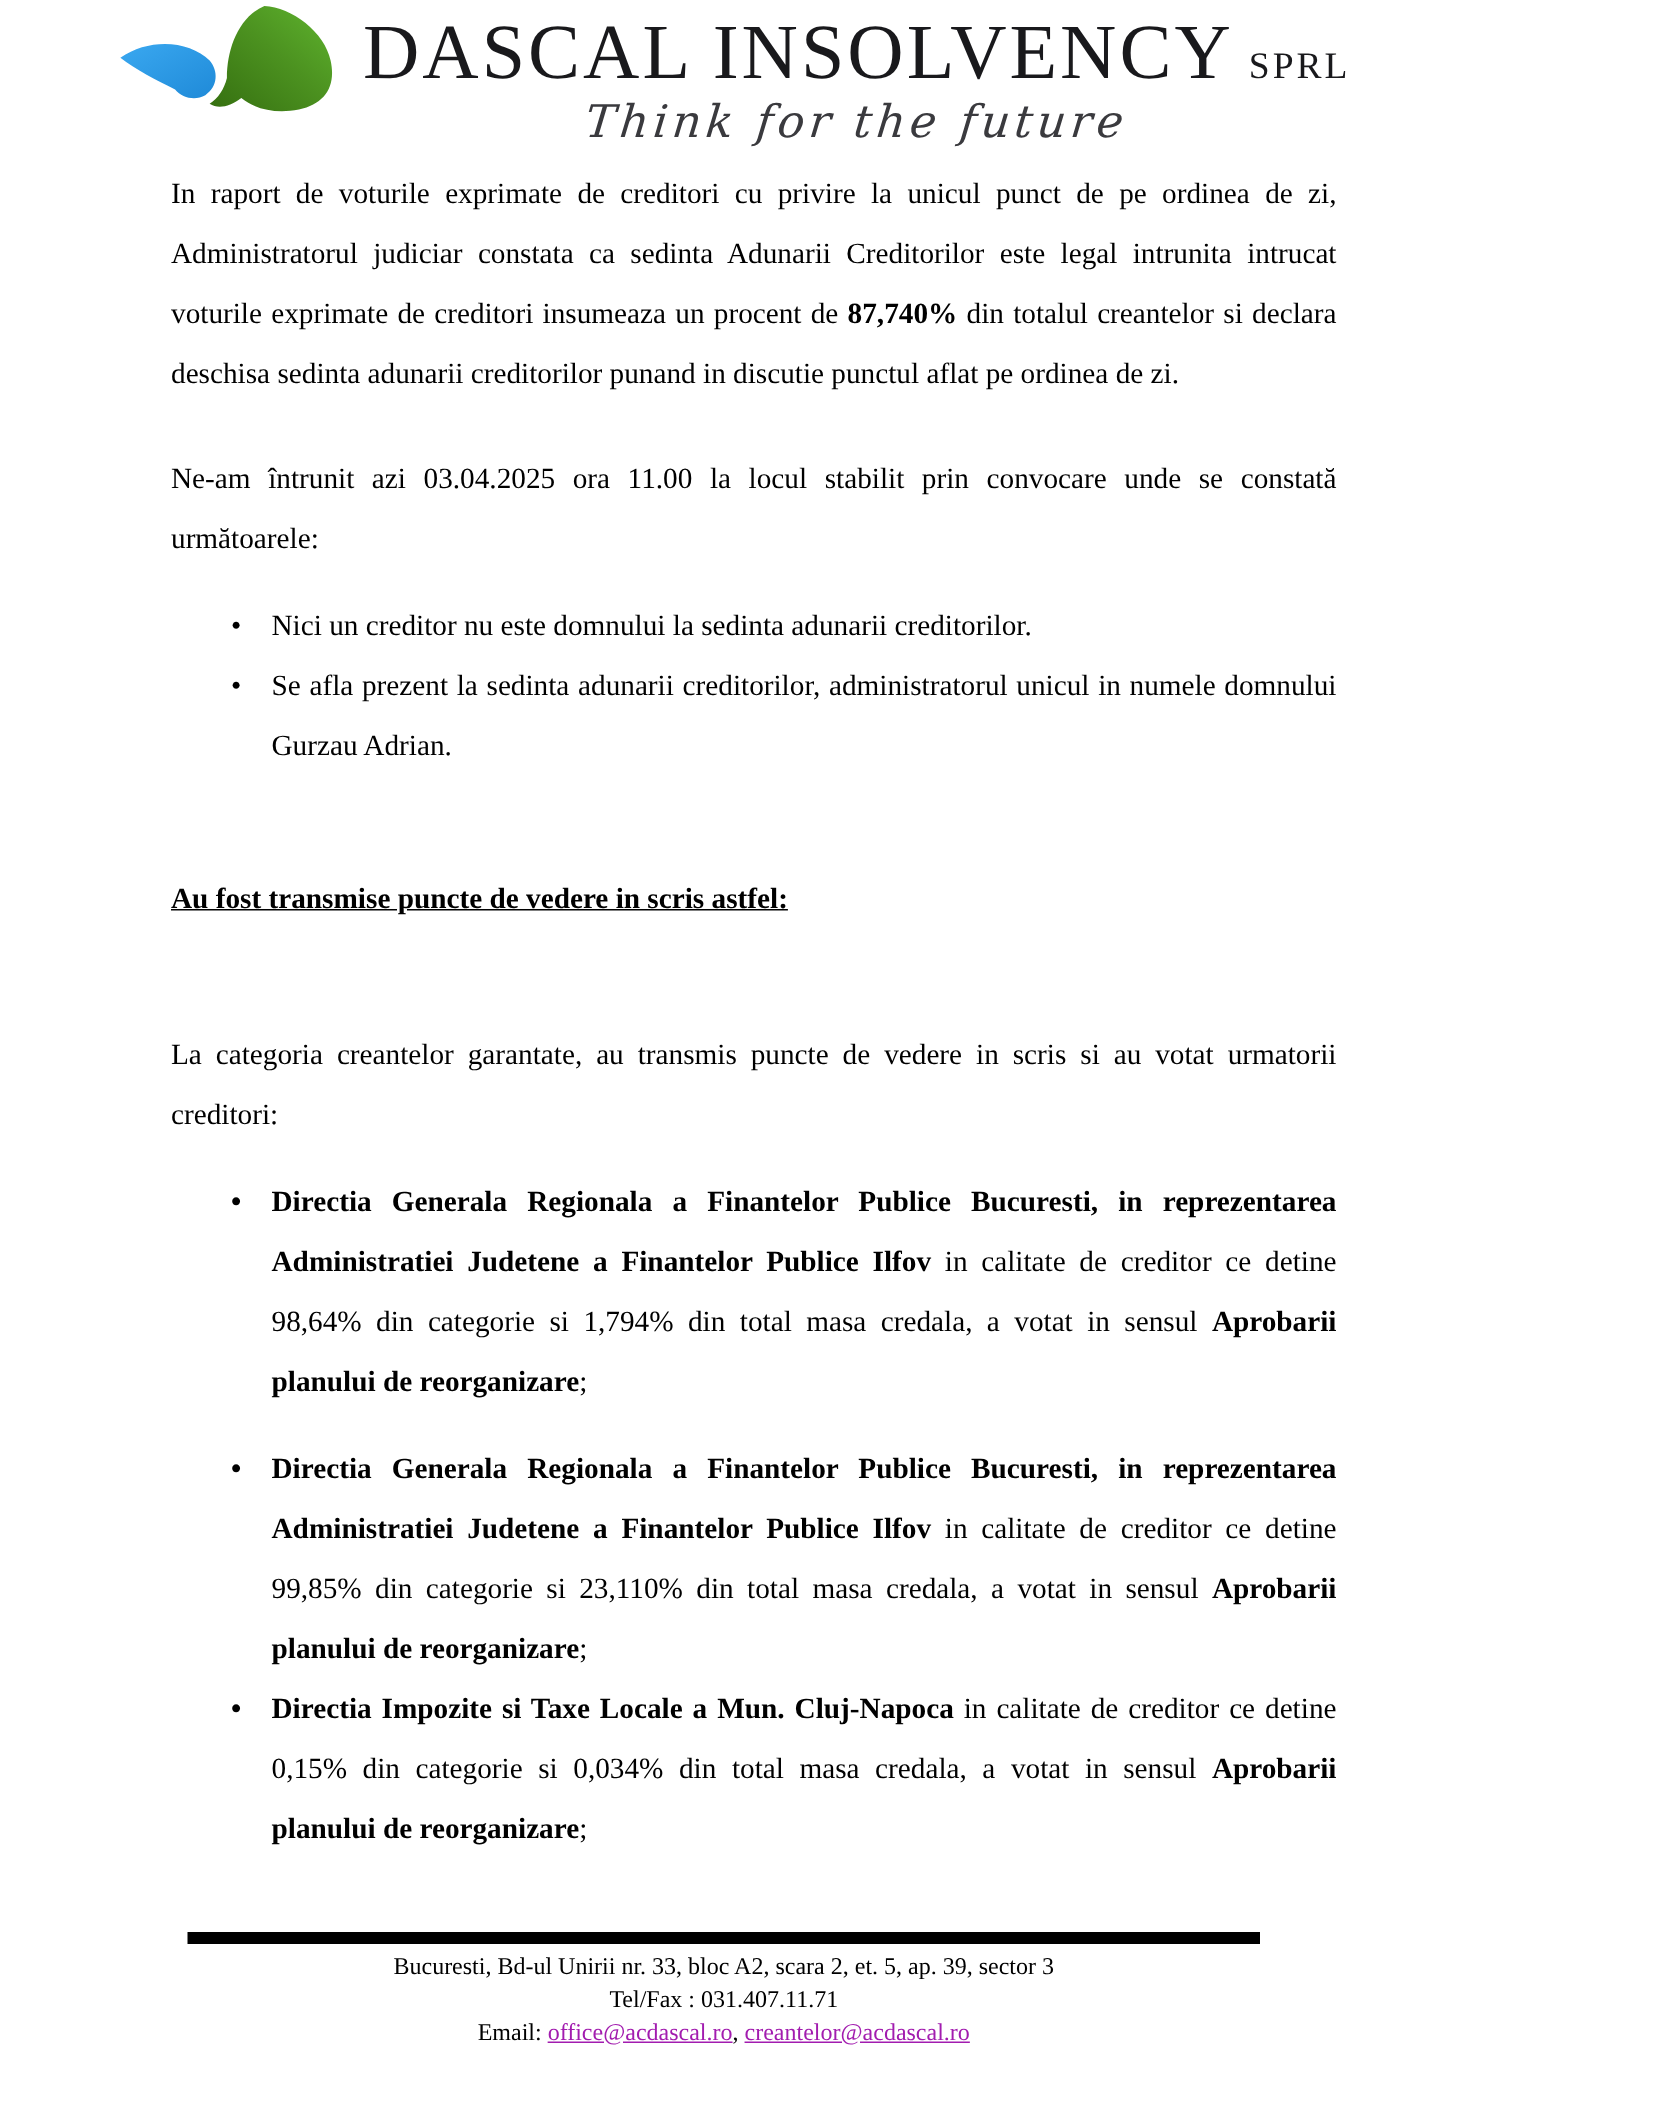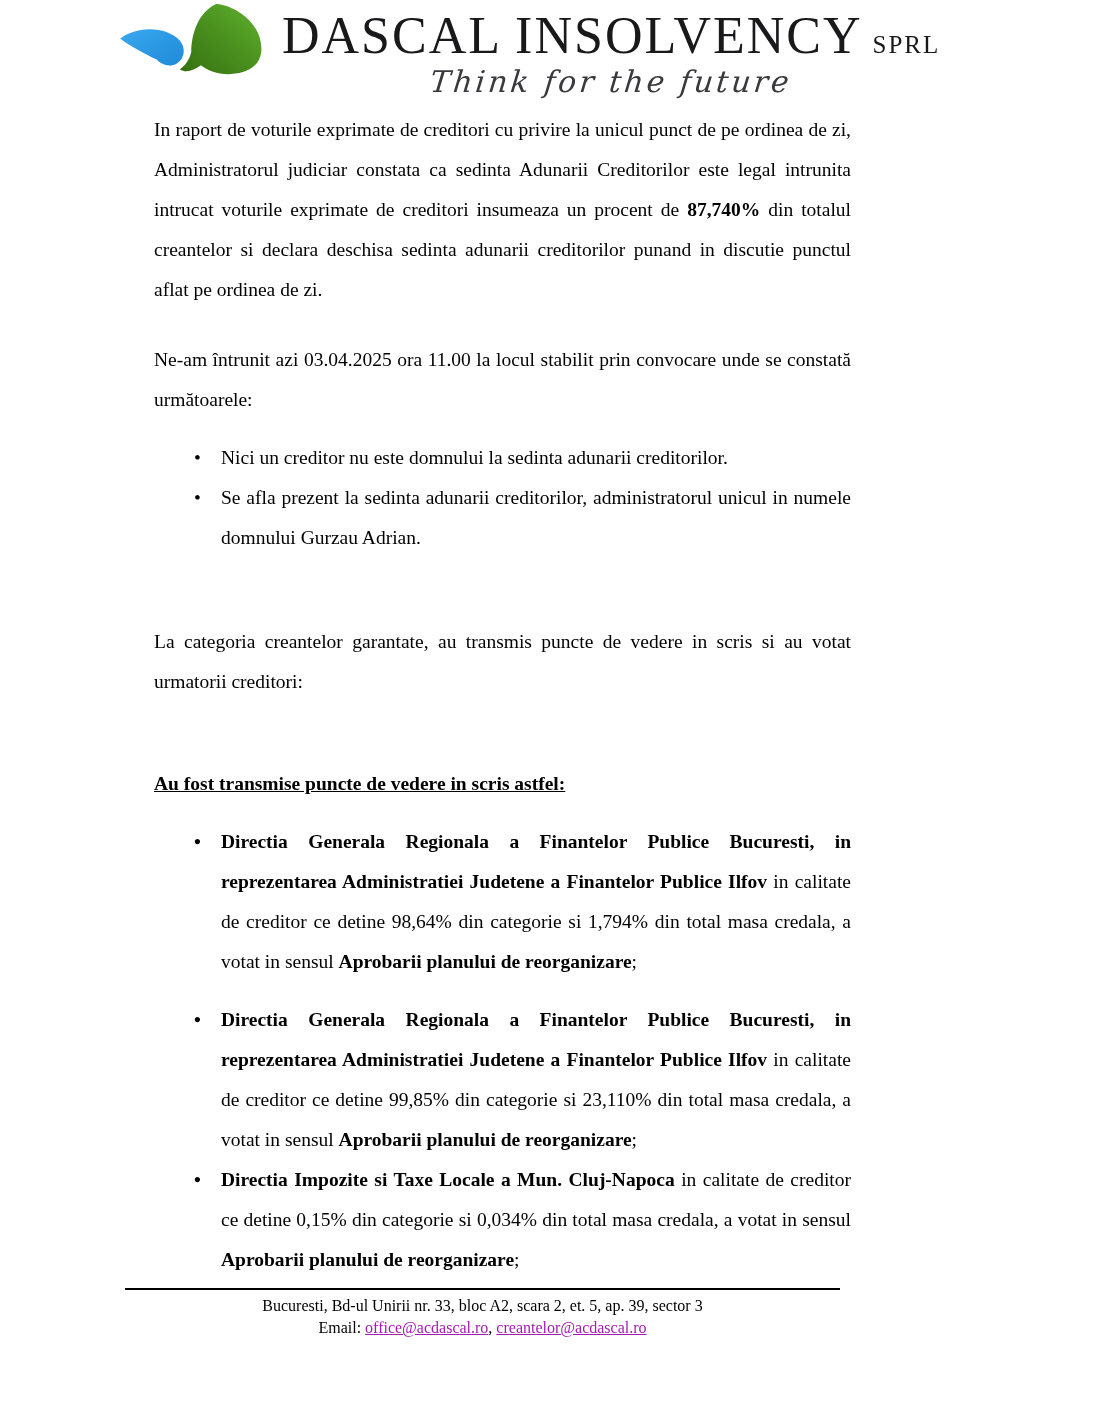"DASCAL INSOLVENCY SPRL" .page { padding: 0 114px -> 0 74px }
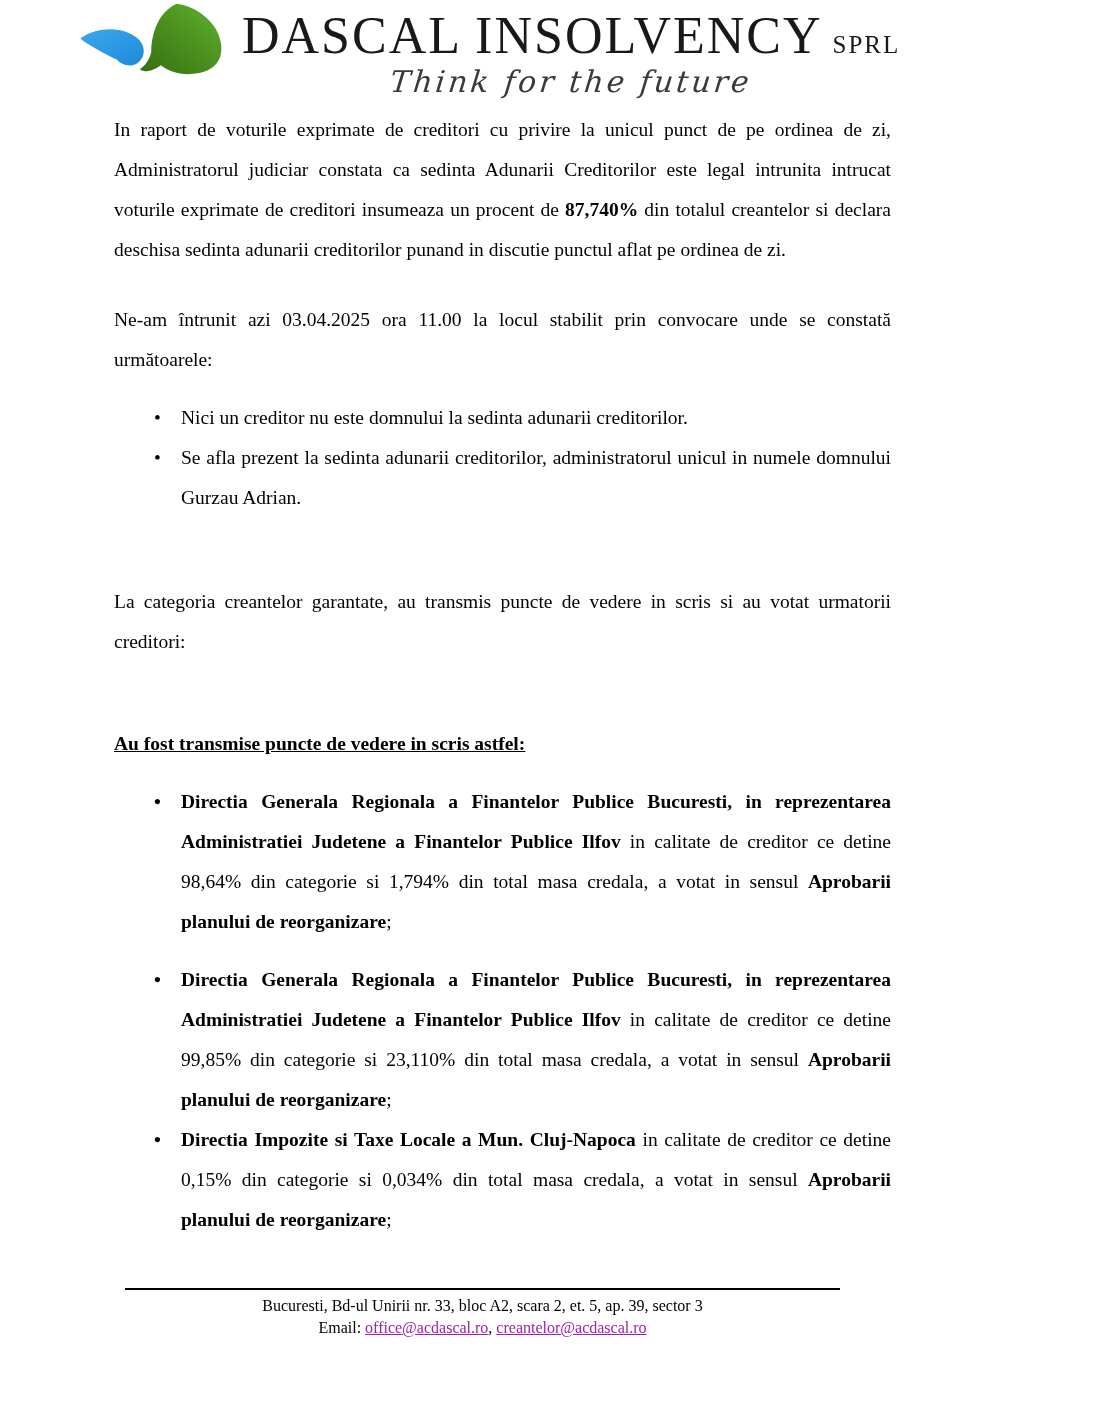"La categoria creantelor garantate, au" p.para { order: before "Au fost transmise puncte de" -> after "Au fost transmise puncte de" }
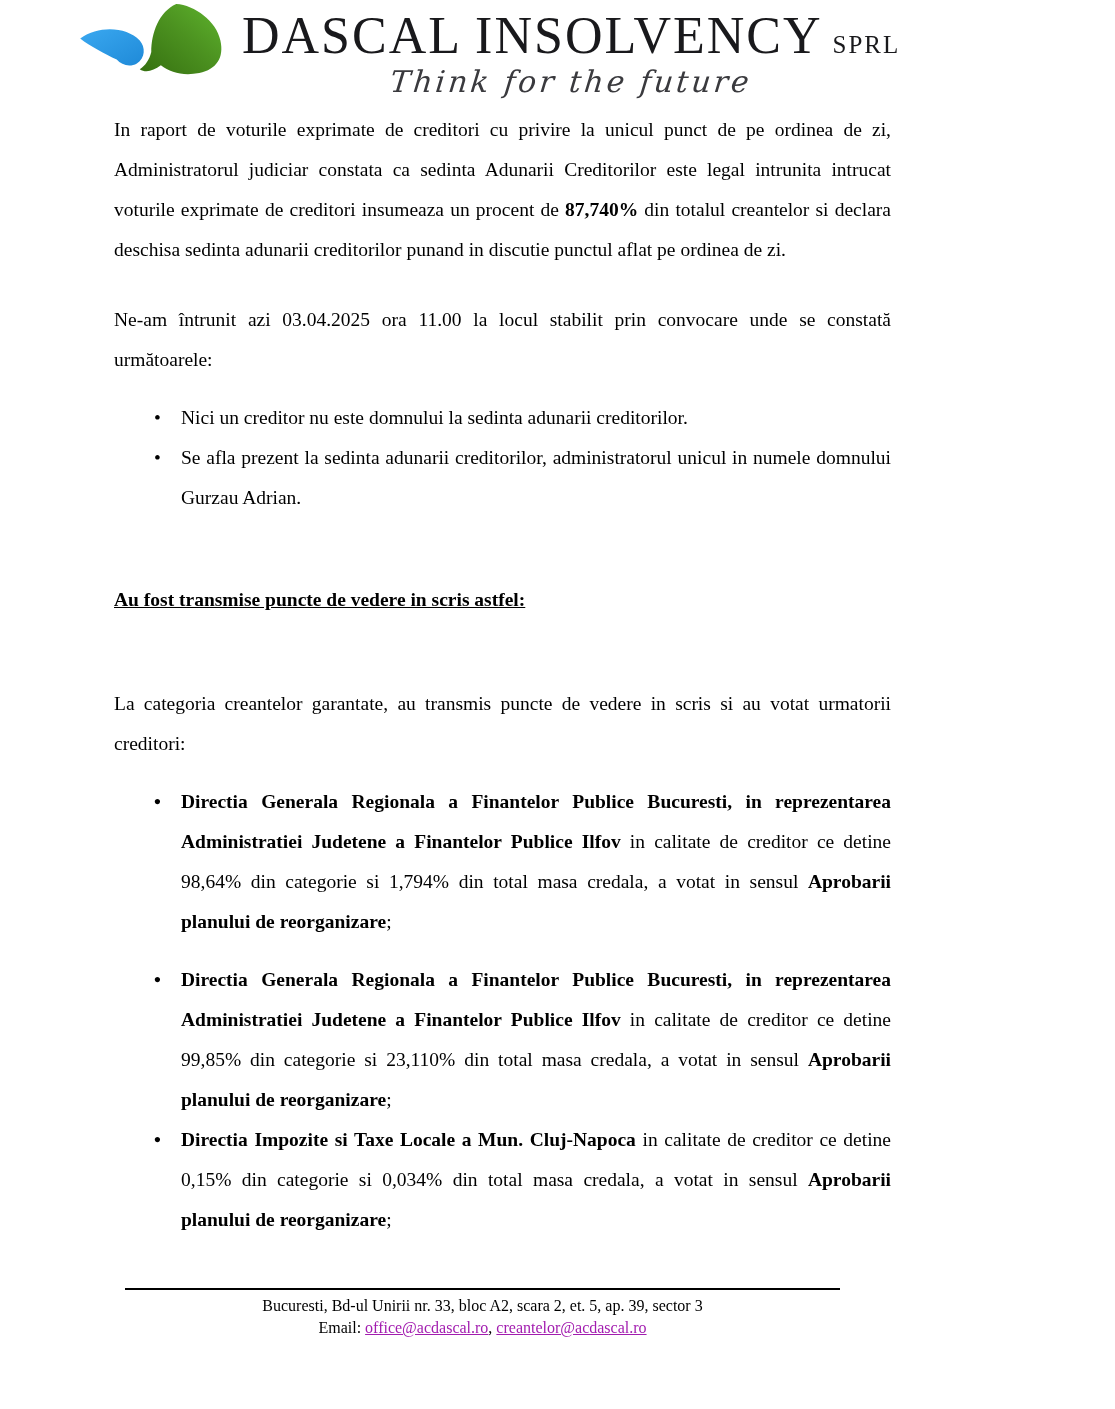"Bucuresti, Bd-ul Unirii nr. 33," .footer { border-top: 2px solid #000000 -> 8px solid #000000 }
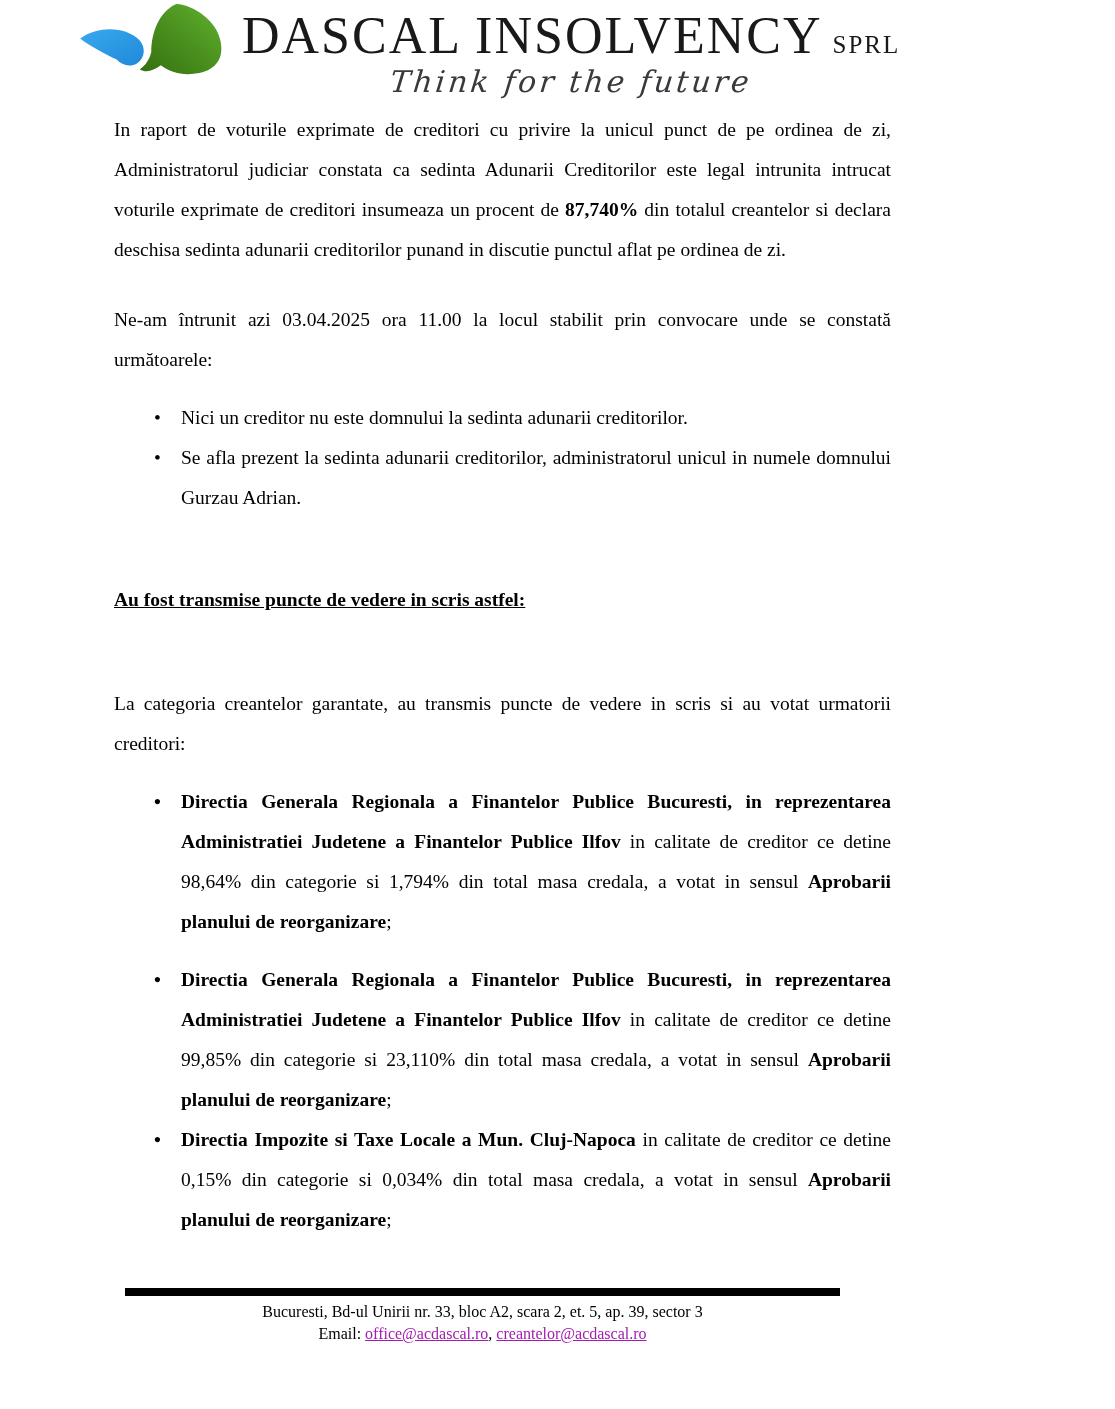"Tel/Fax : 031.407.11.71" div { html: none -> <div>Tel/Fax : 031.407.11.71</div> }
